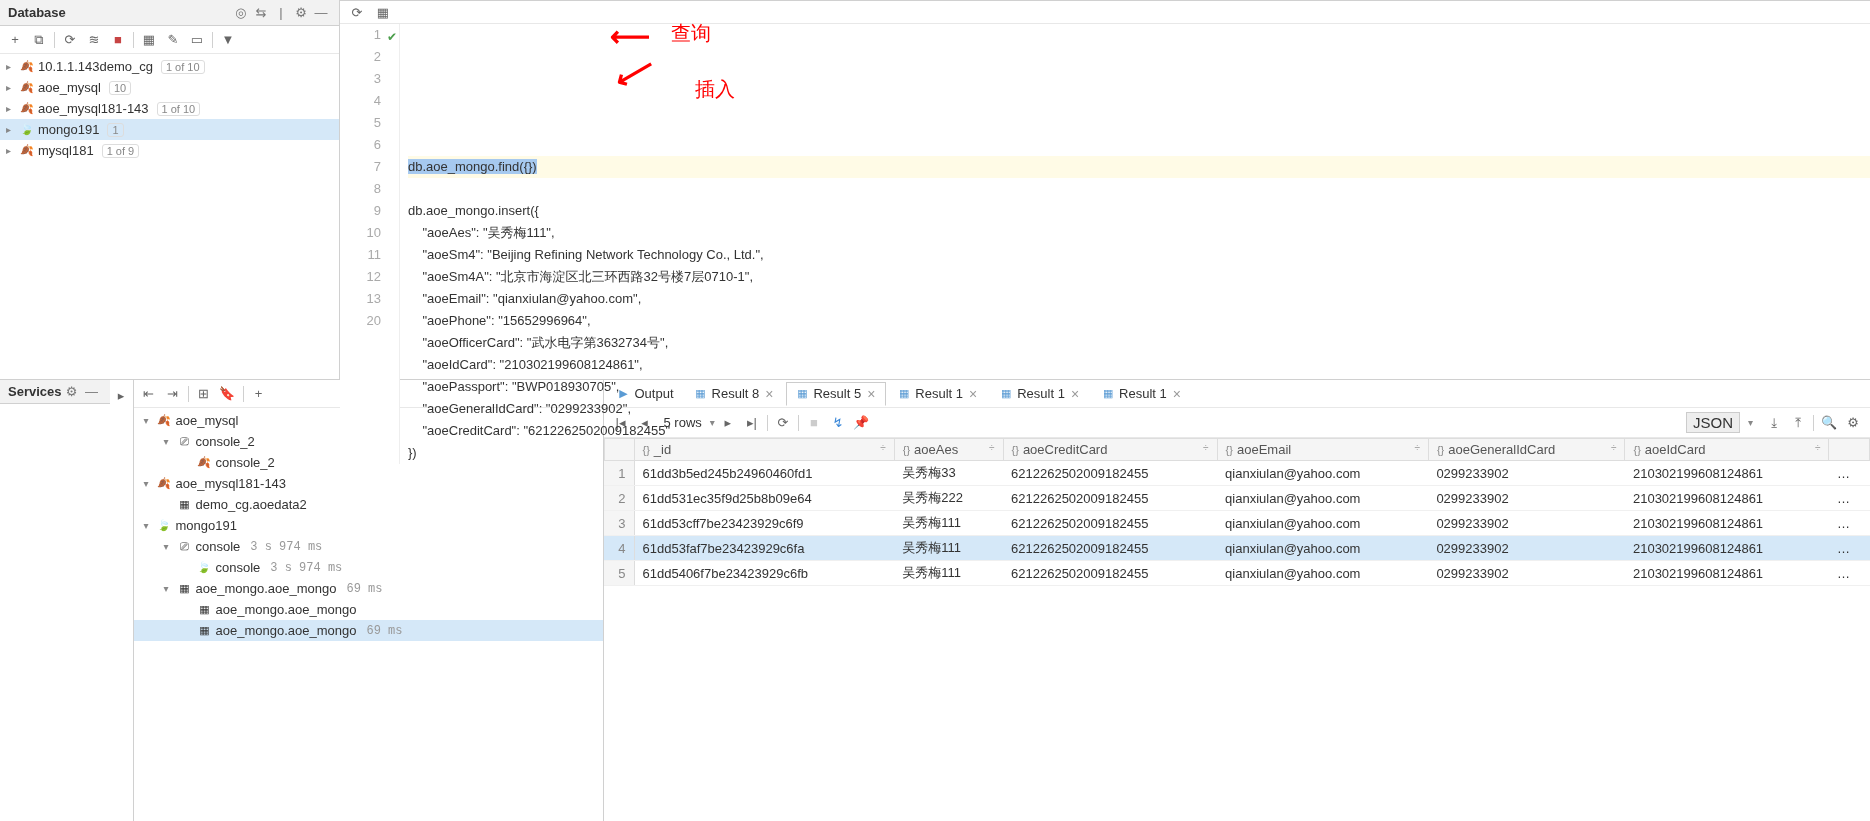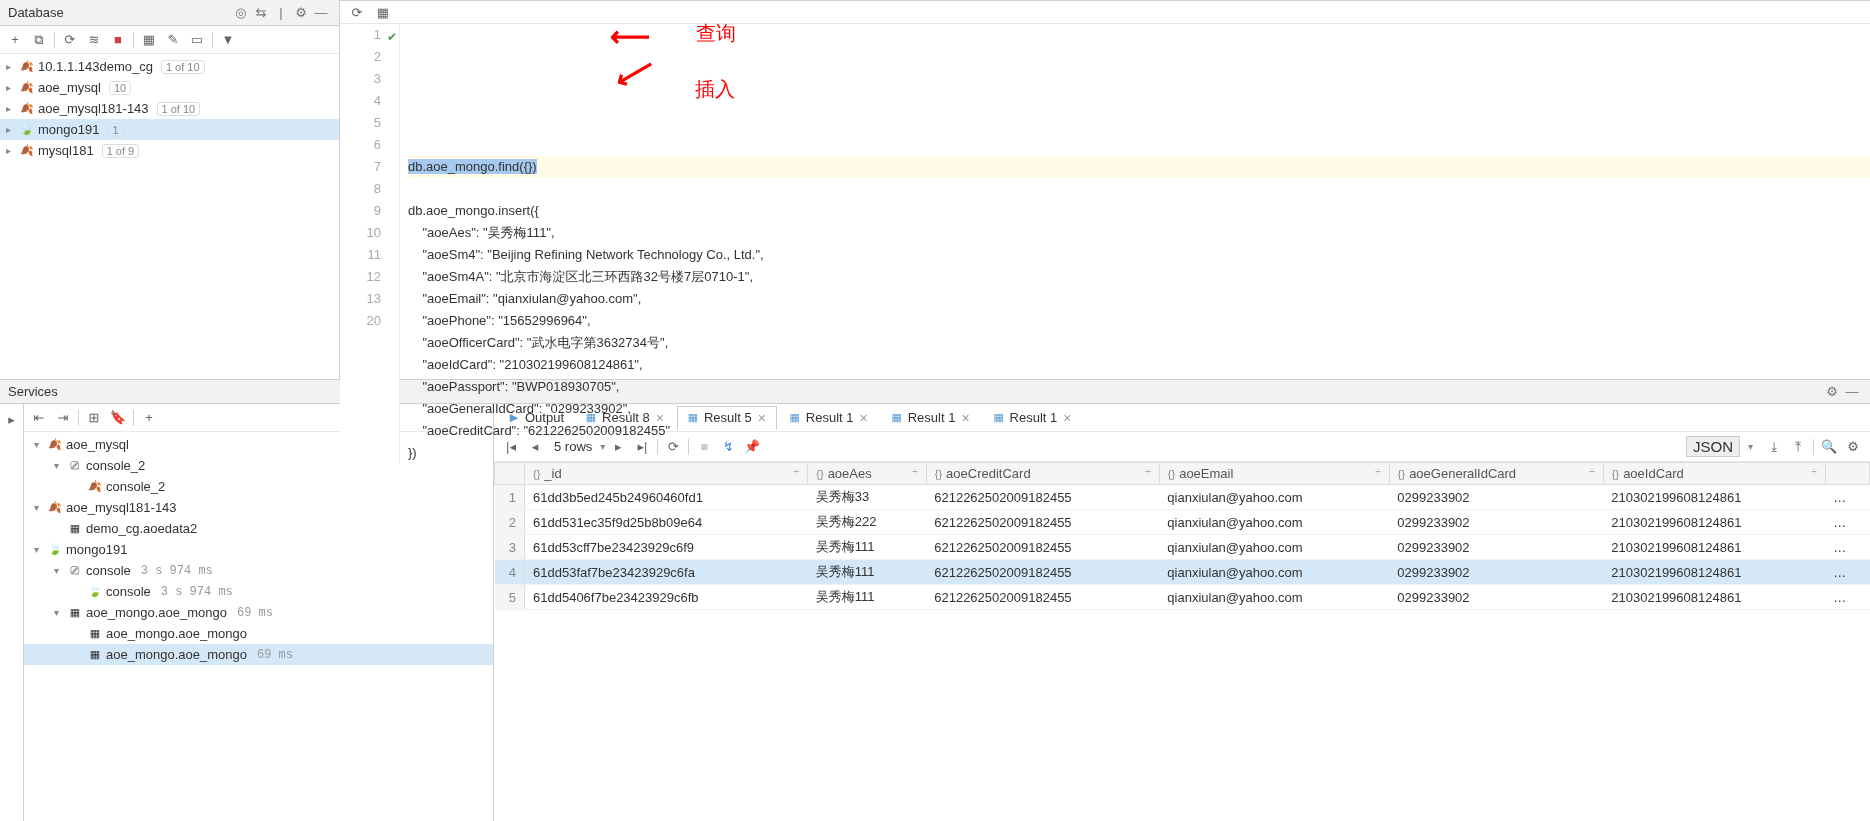"Database" .panel-title { font-weight: normal -> bold }
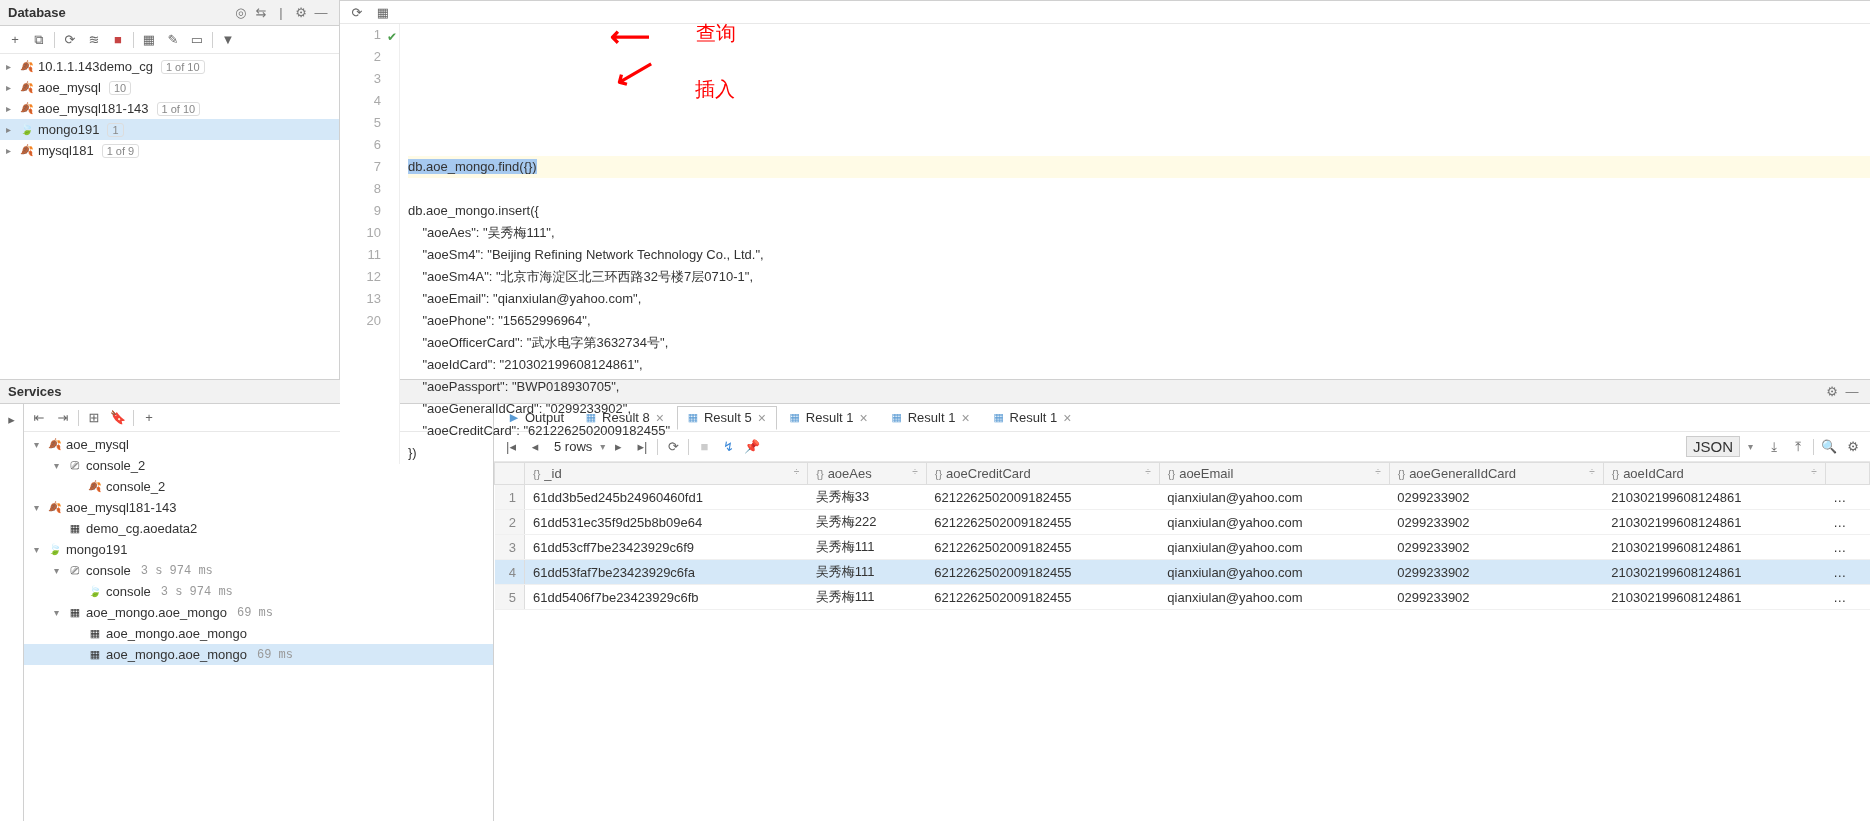"查询" div.annot { left: 296px -> 271px }
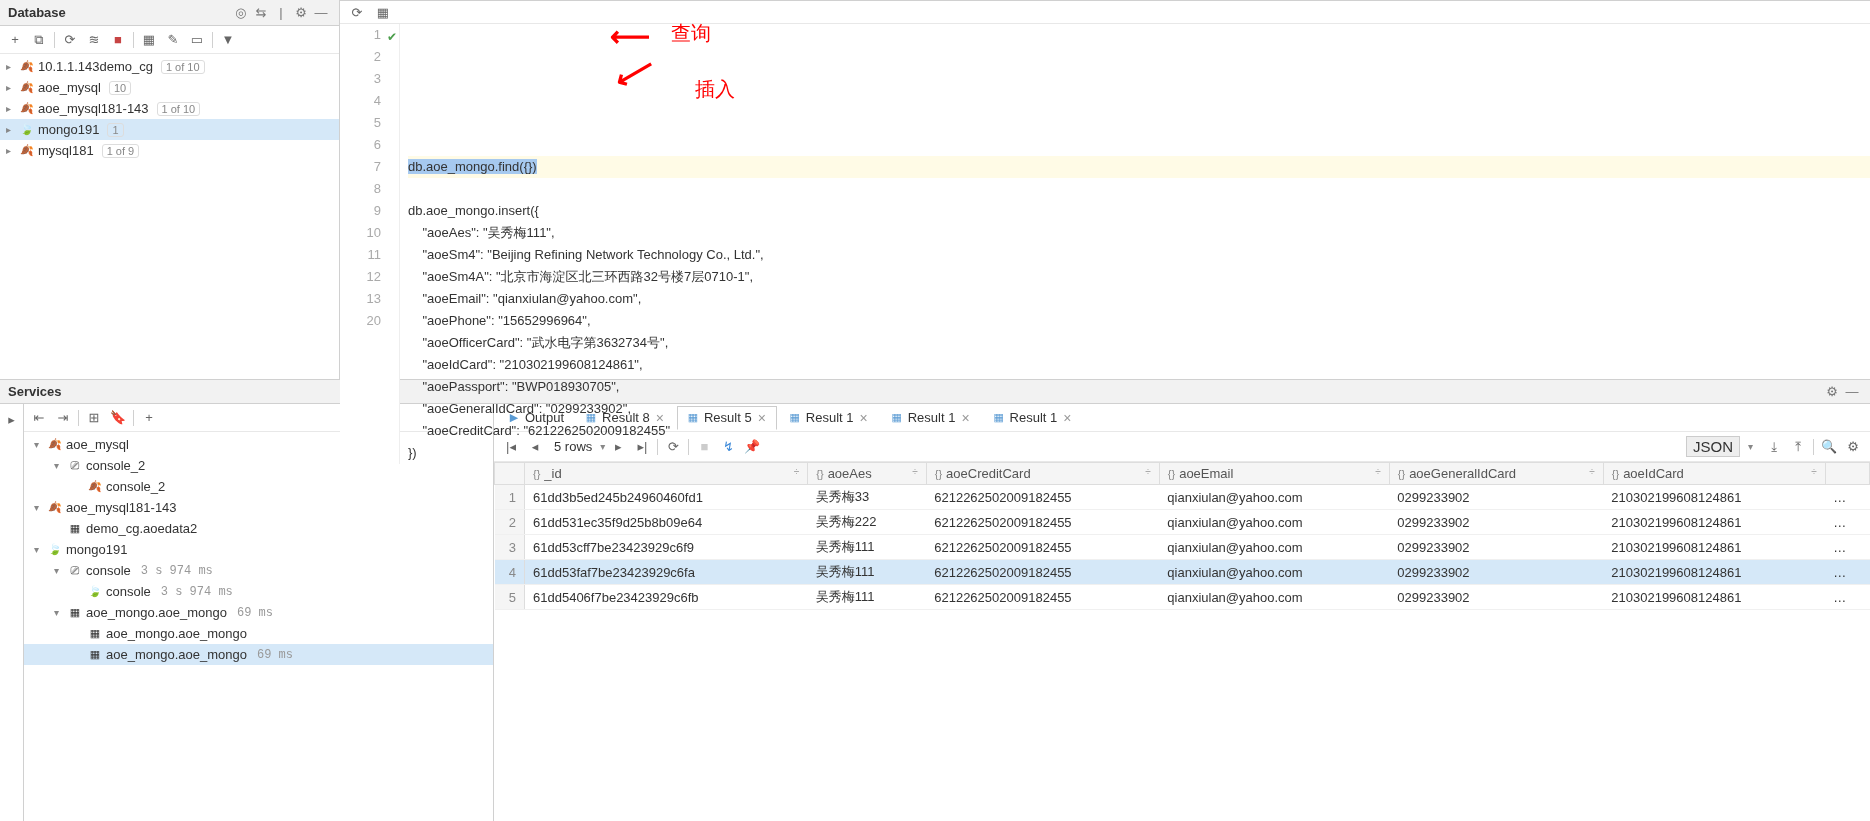"Services" .services { flex-direction: column -> row }
